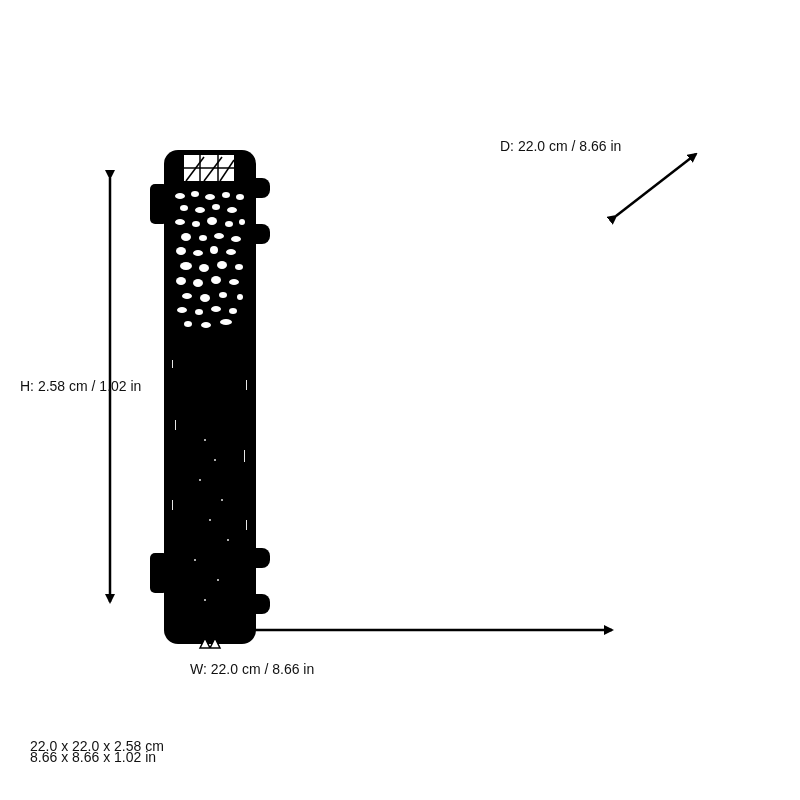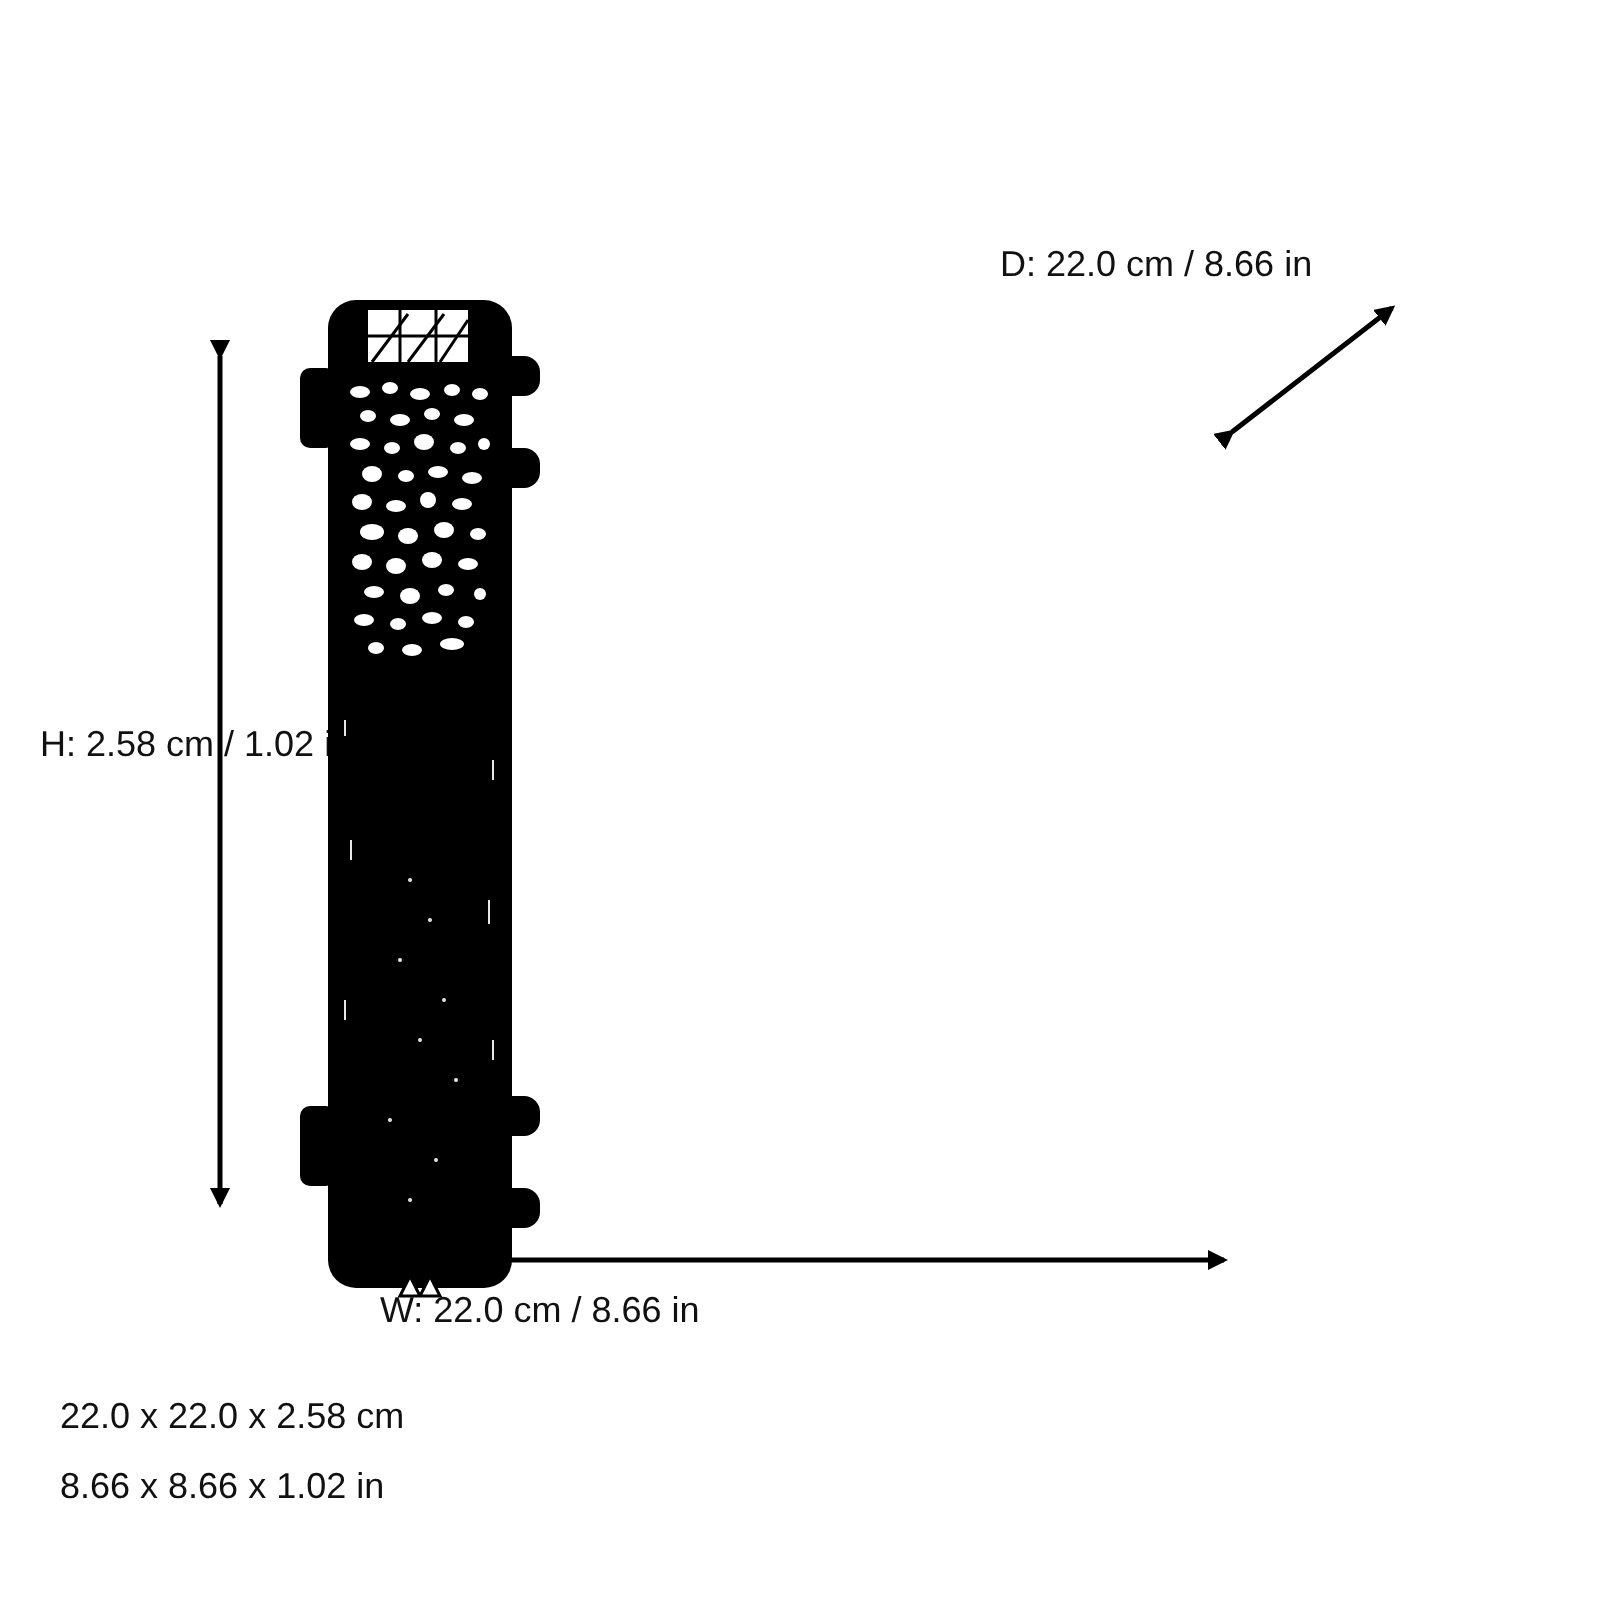"D: 22.0 cm / 8.66" .label { font-size: 18px -> 14px; margin-top: none -> 16px }
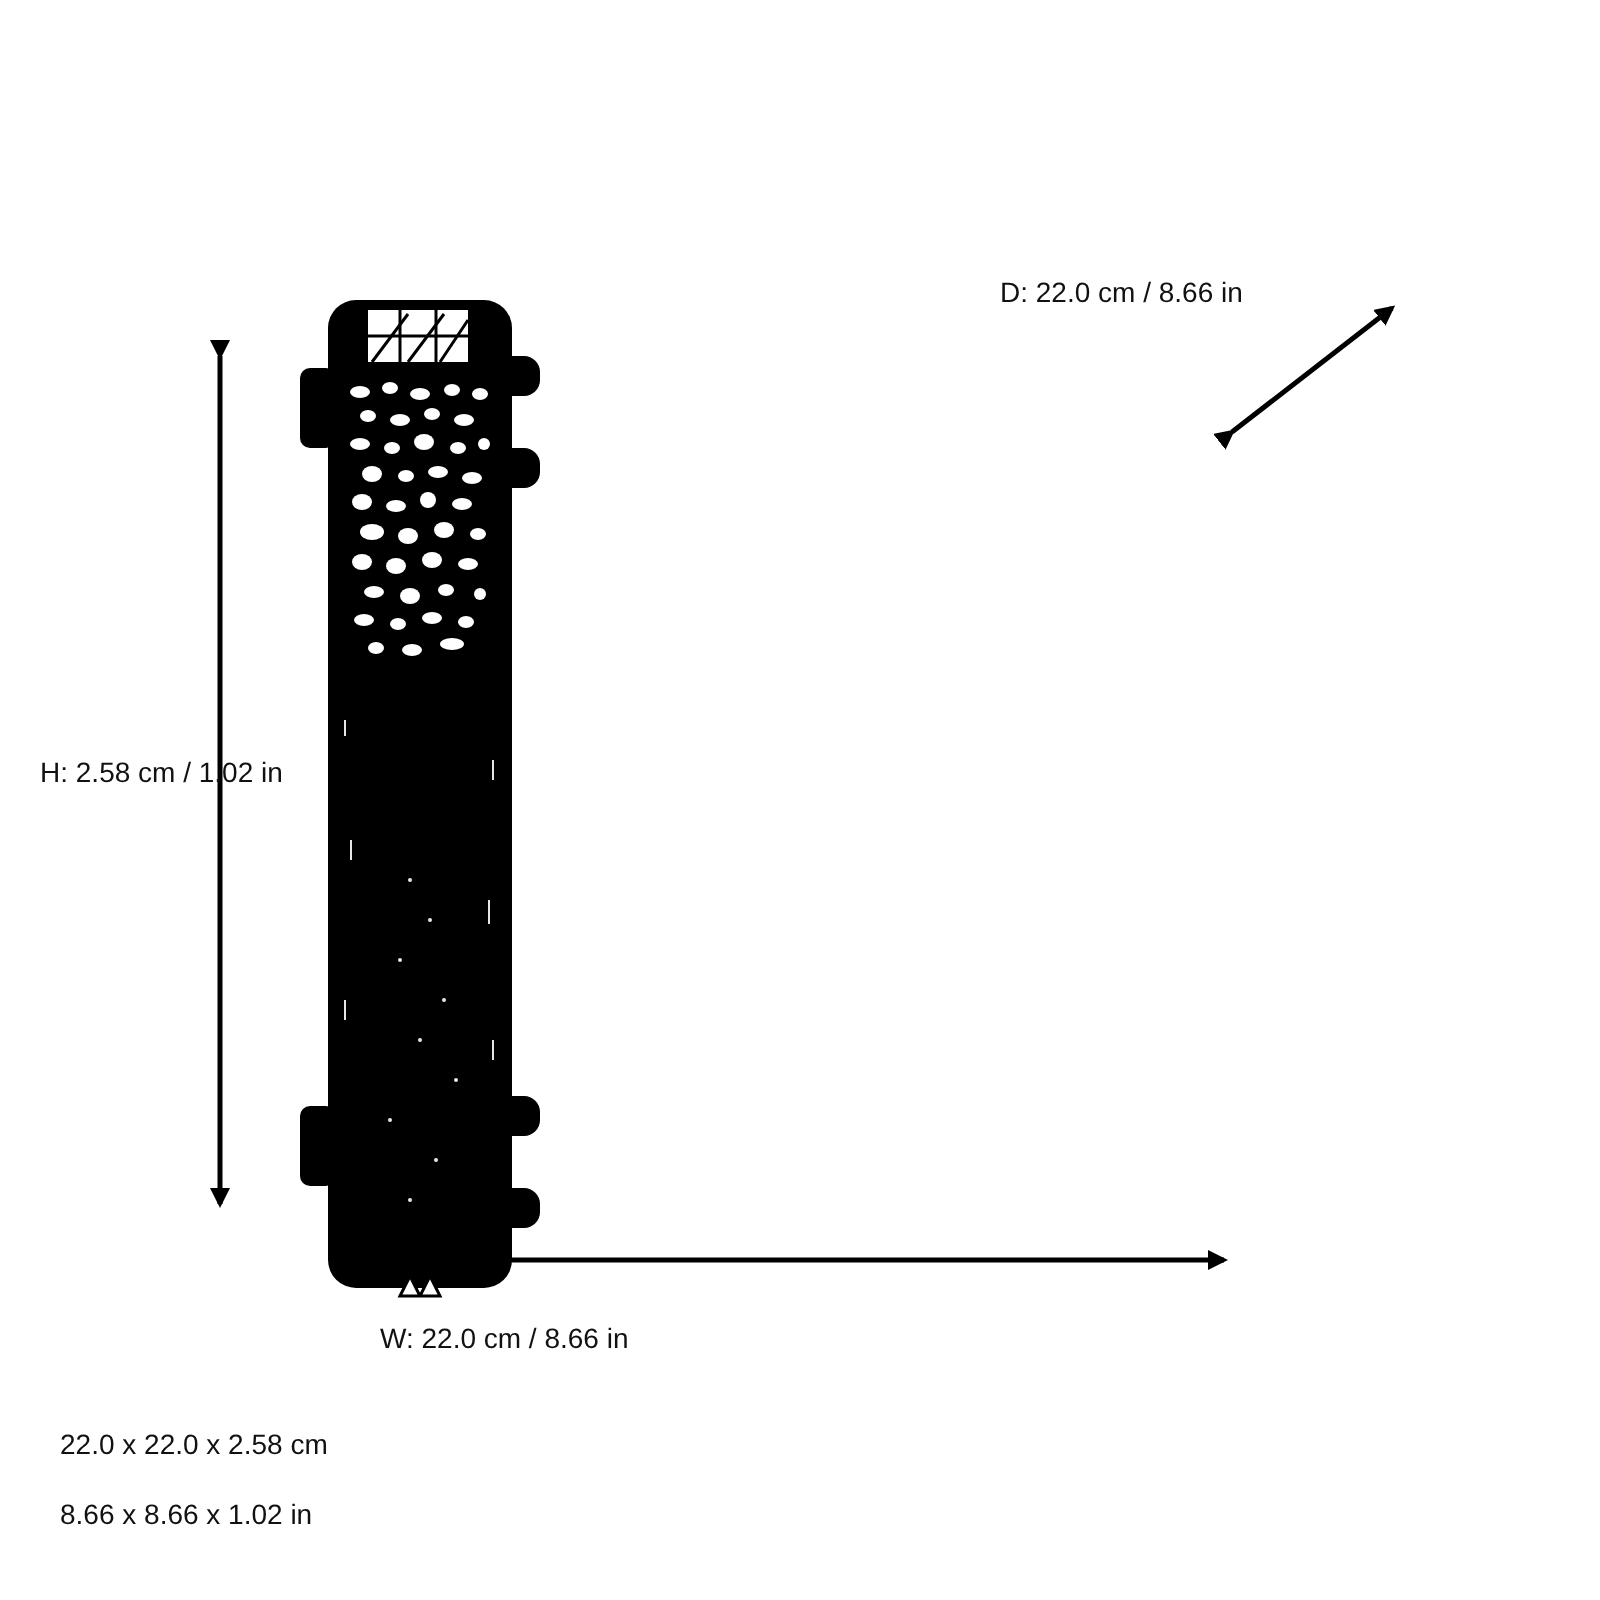"22.0 x 22.0 x 2.58" div.label { top: 699px -> 723px }
